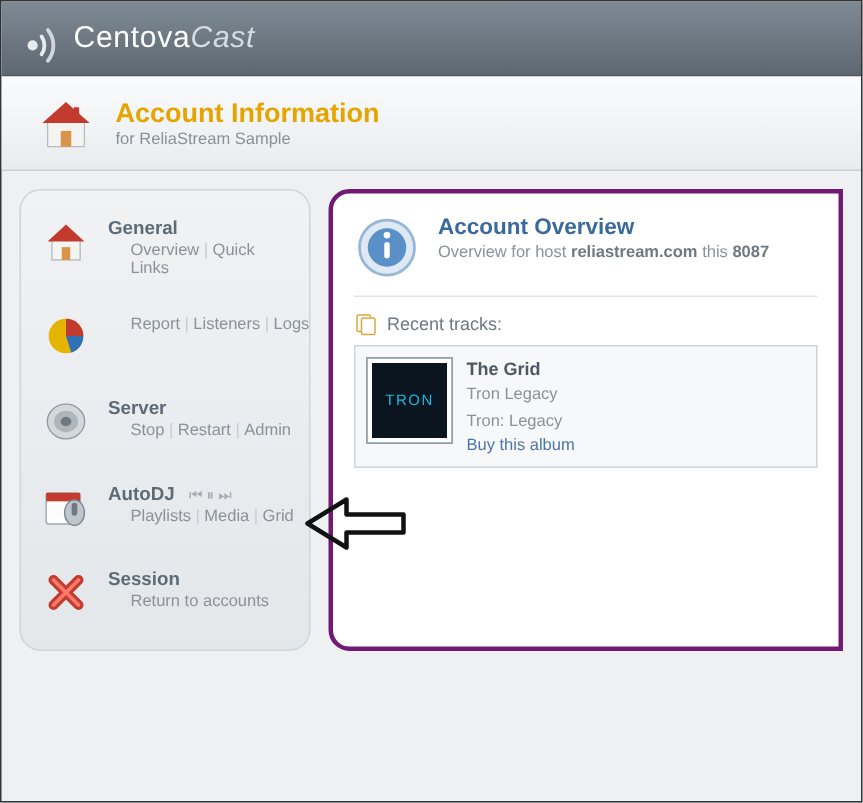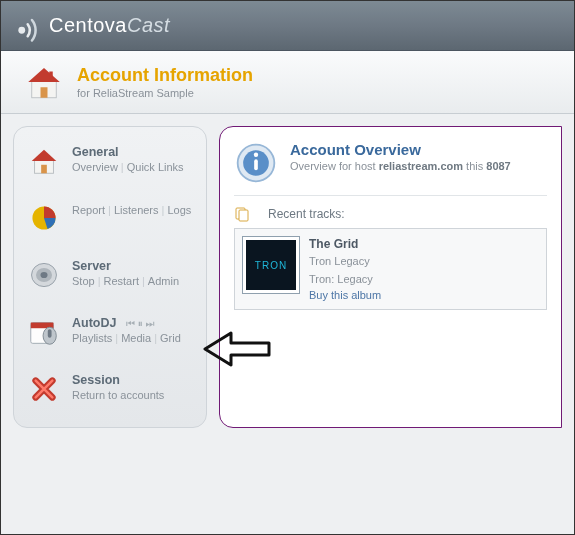"Account Overview" .content { border: 1px solid #701a75 -> 3px solid #701a75 }
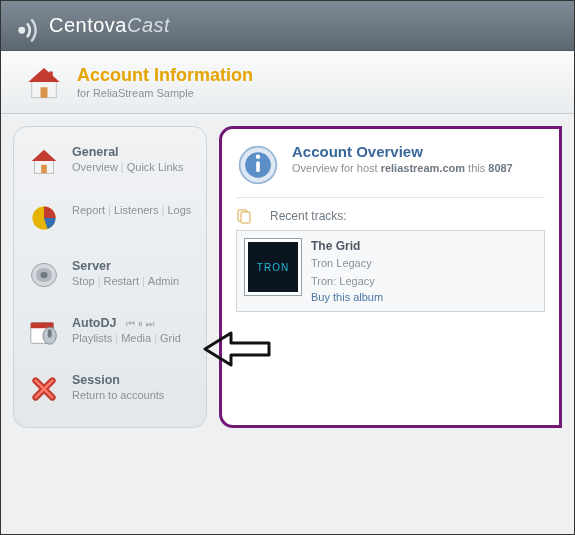"Overview | Quick Links" .navsec .nlinks { margin-left: none -> 15px }
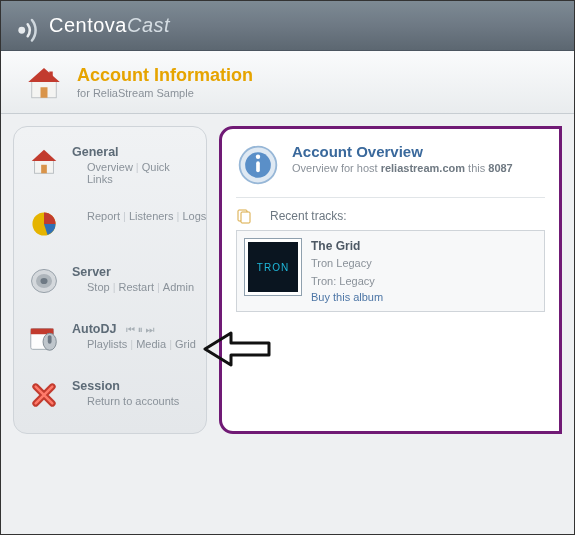"Recent tracks:" .recent-label { gap: 18px -> 6px }
